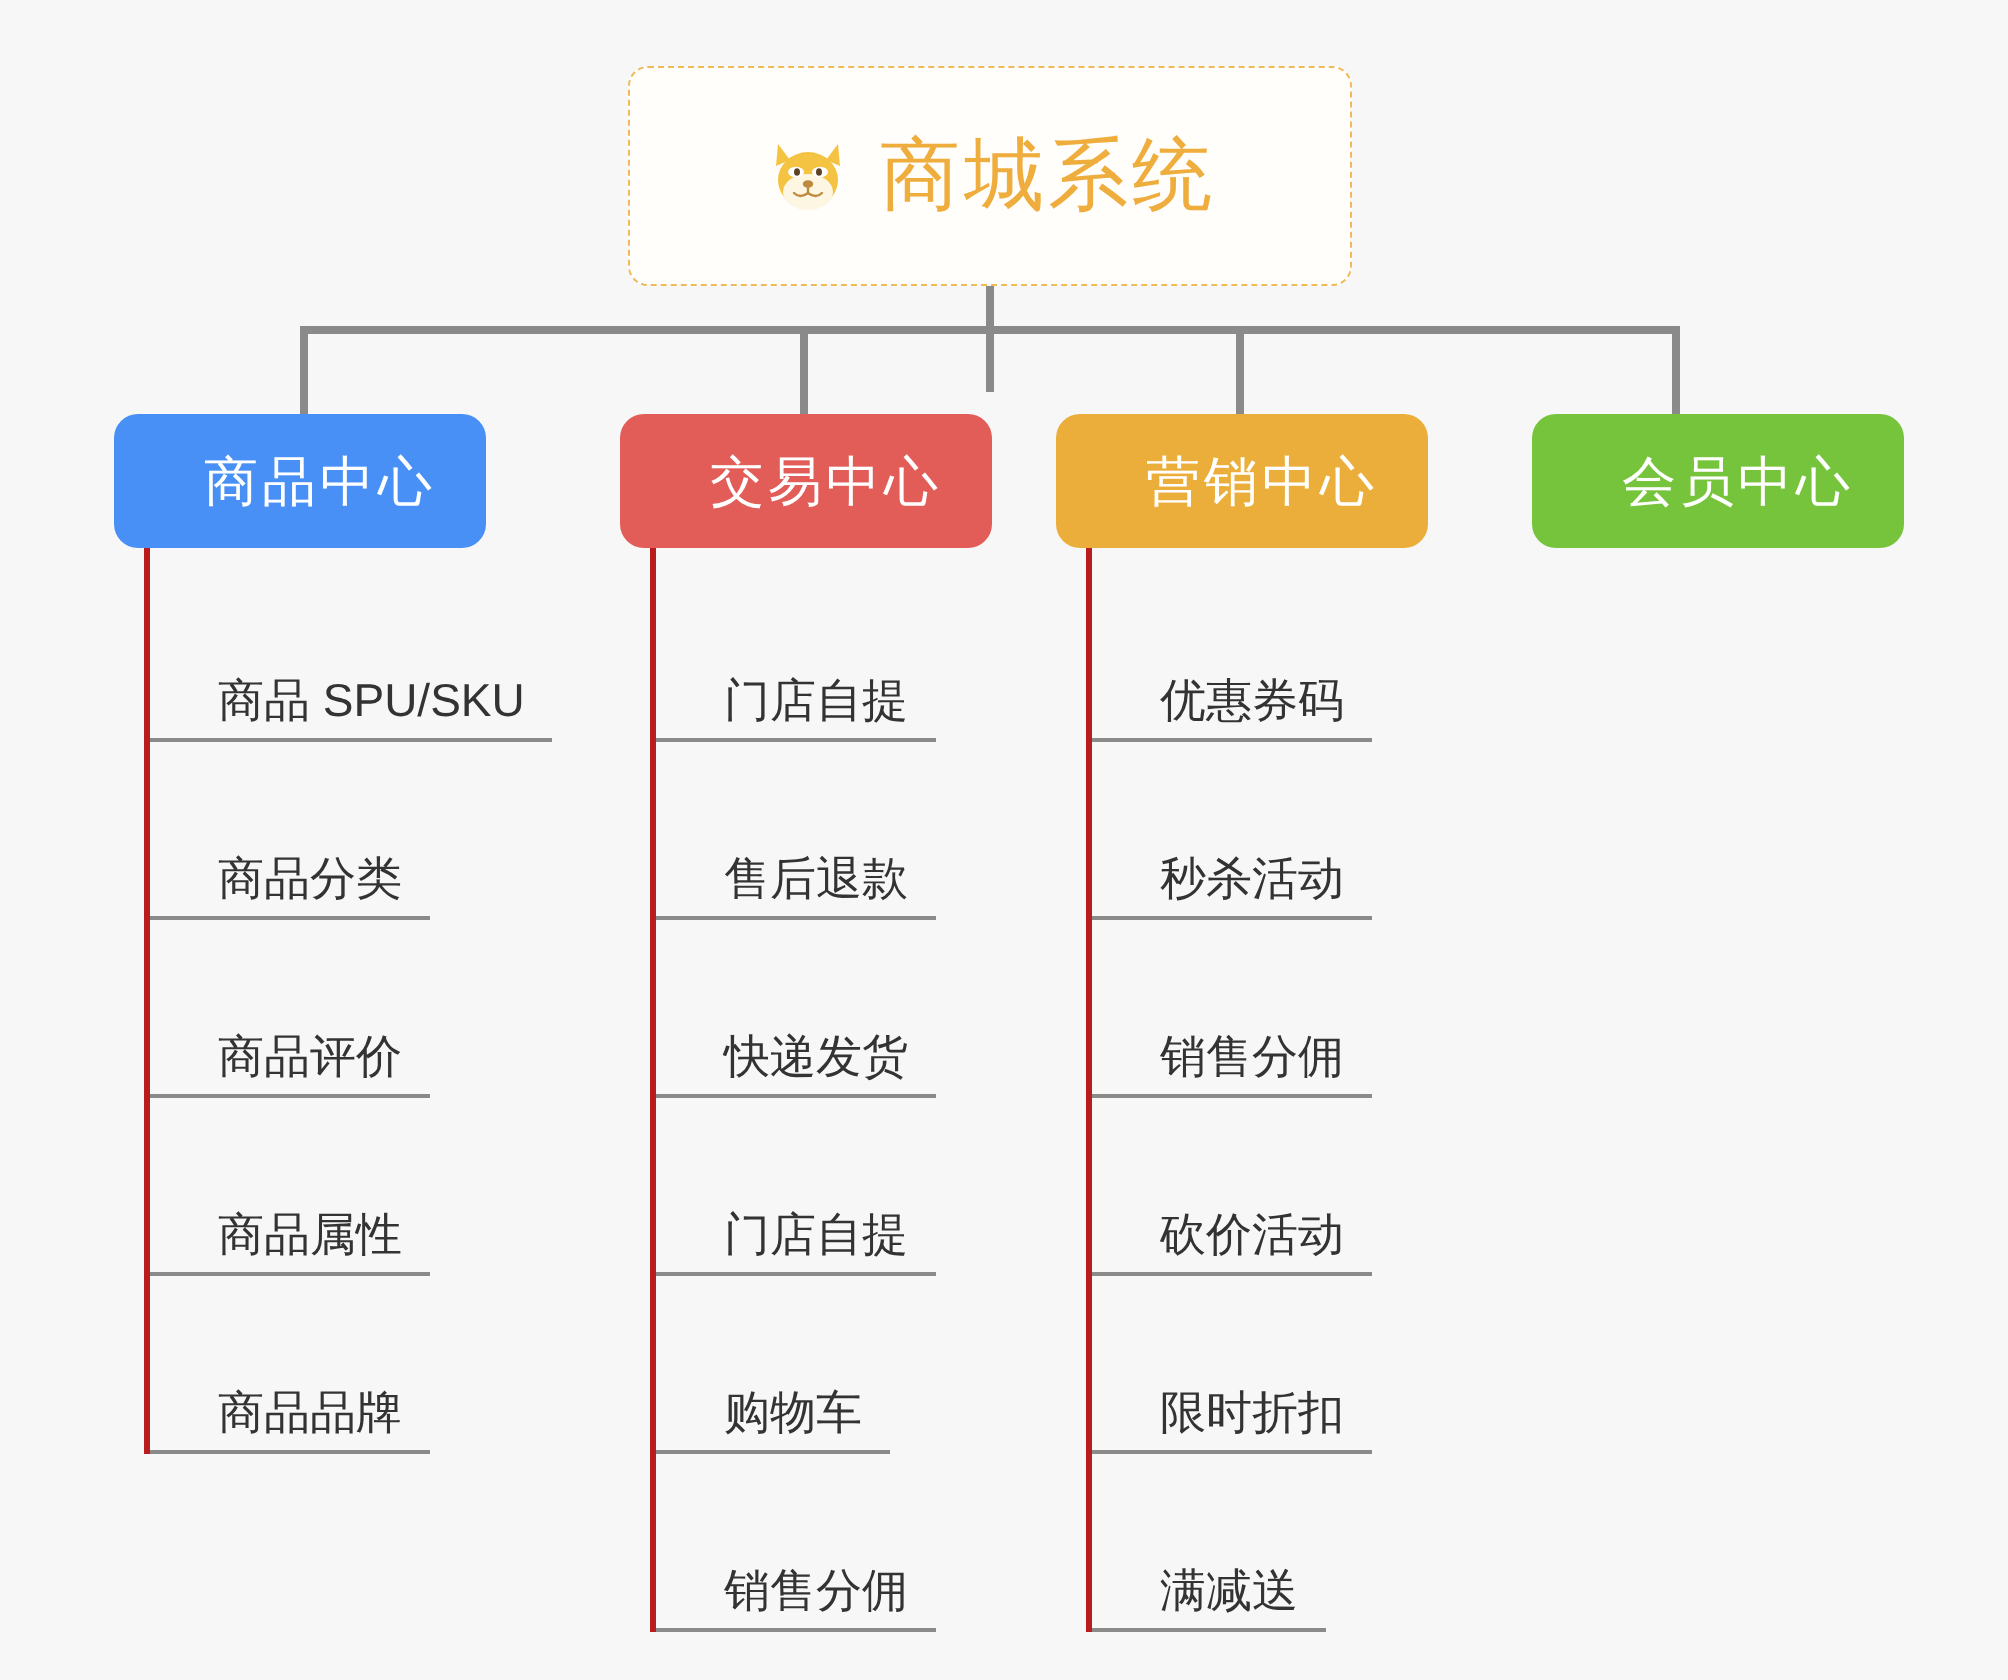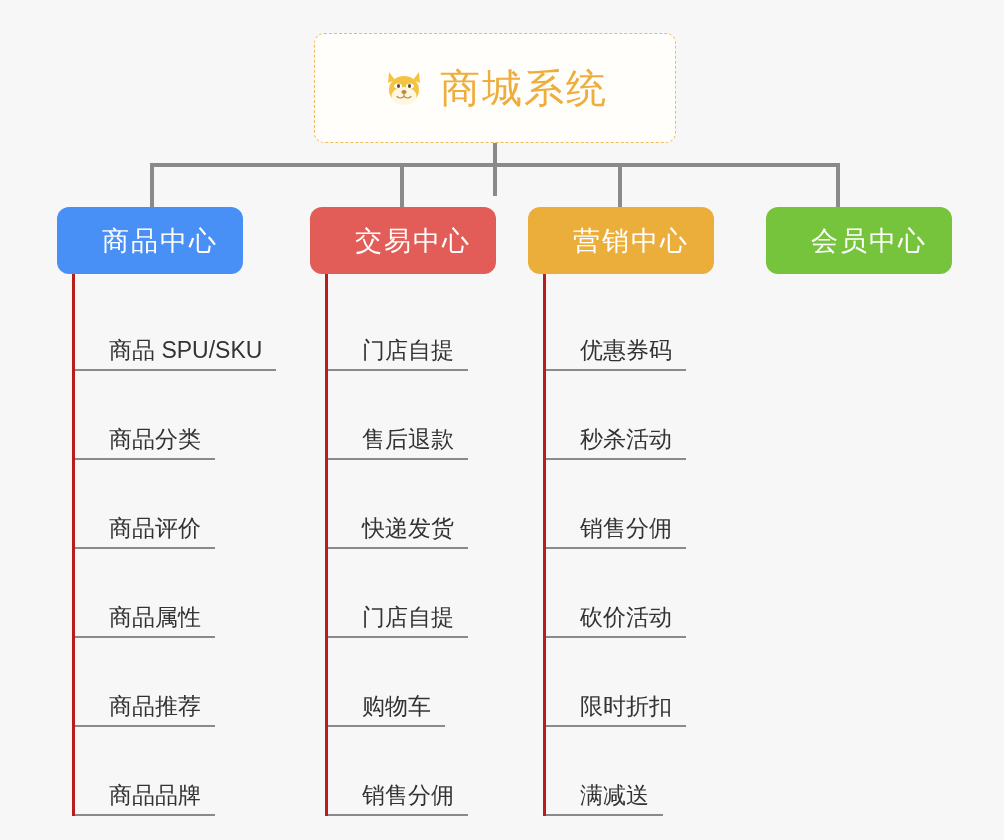"商品推荐" div.leaf { html: <div> <span>商品推荐</span> </div> -> none }
